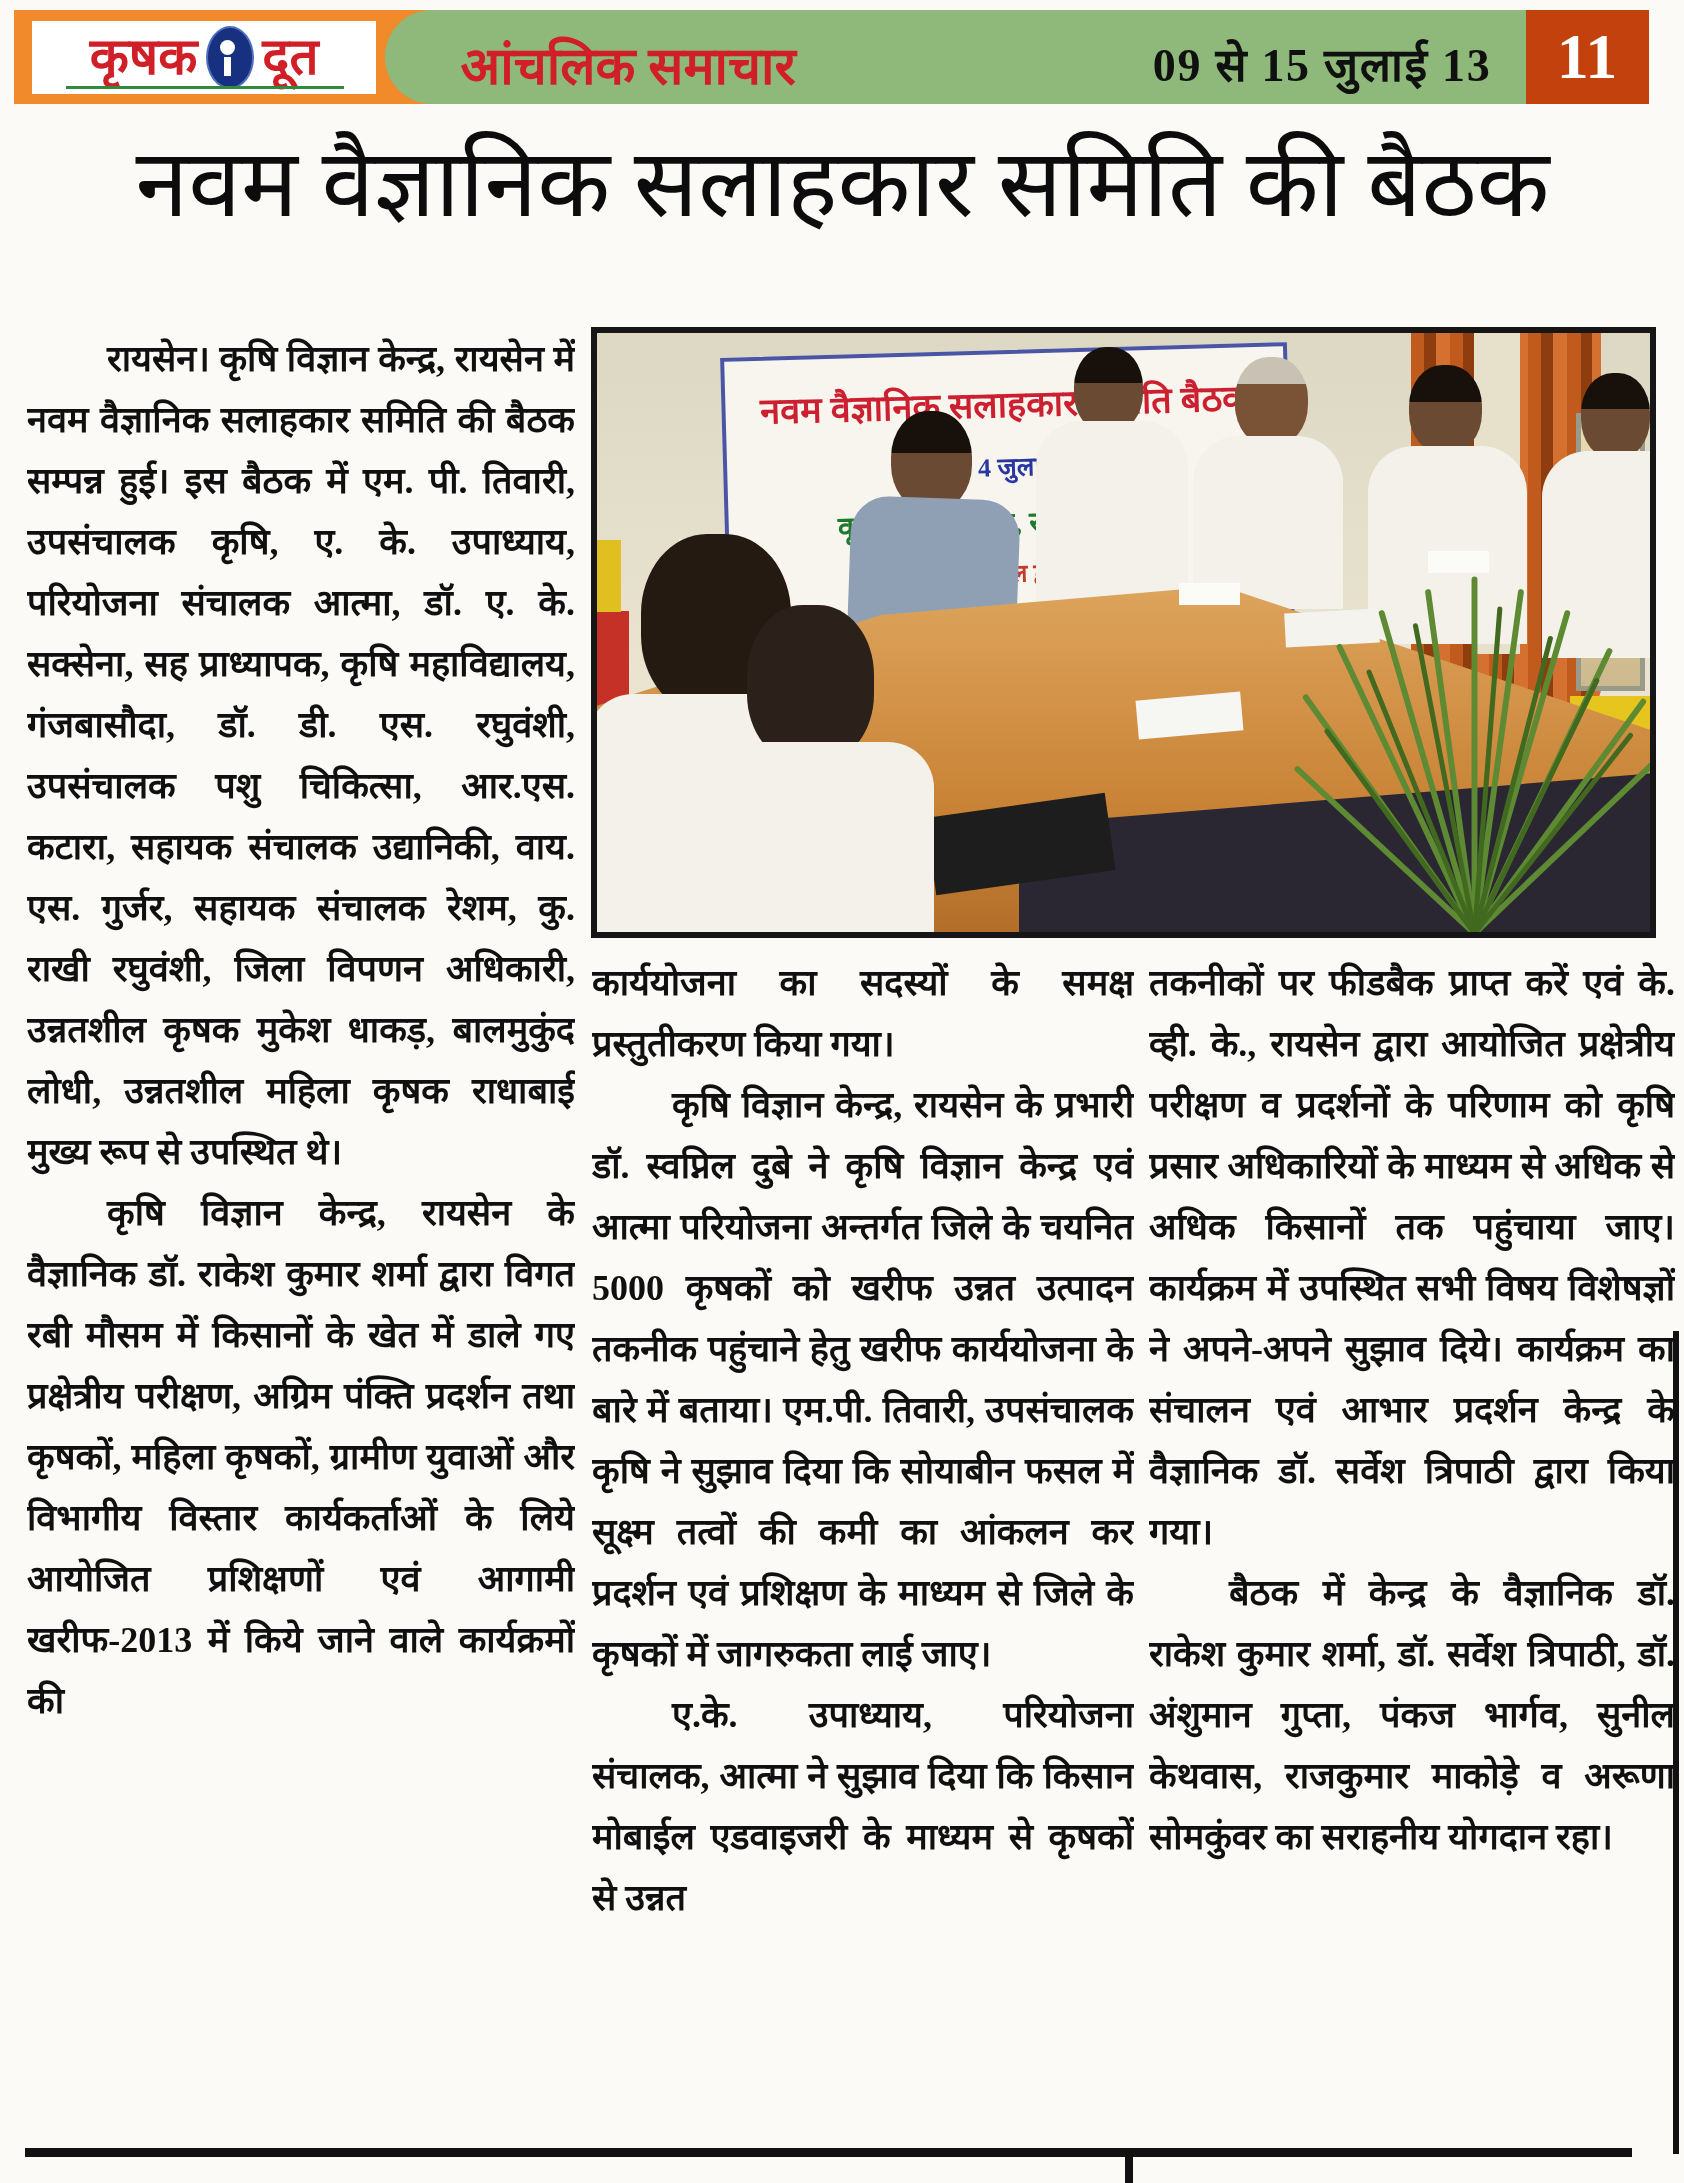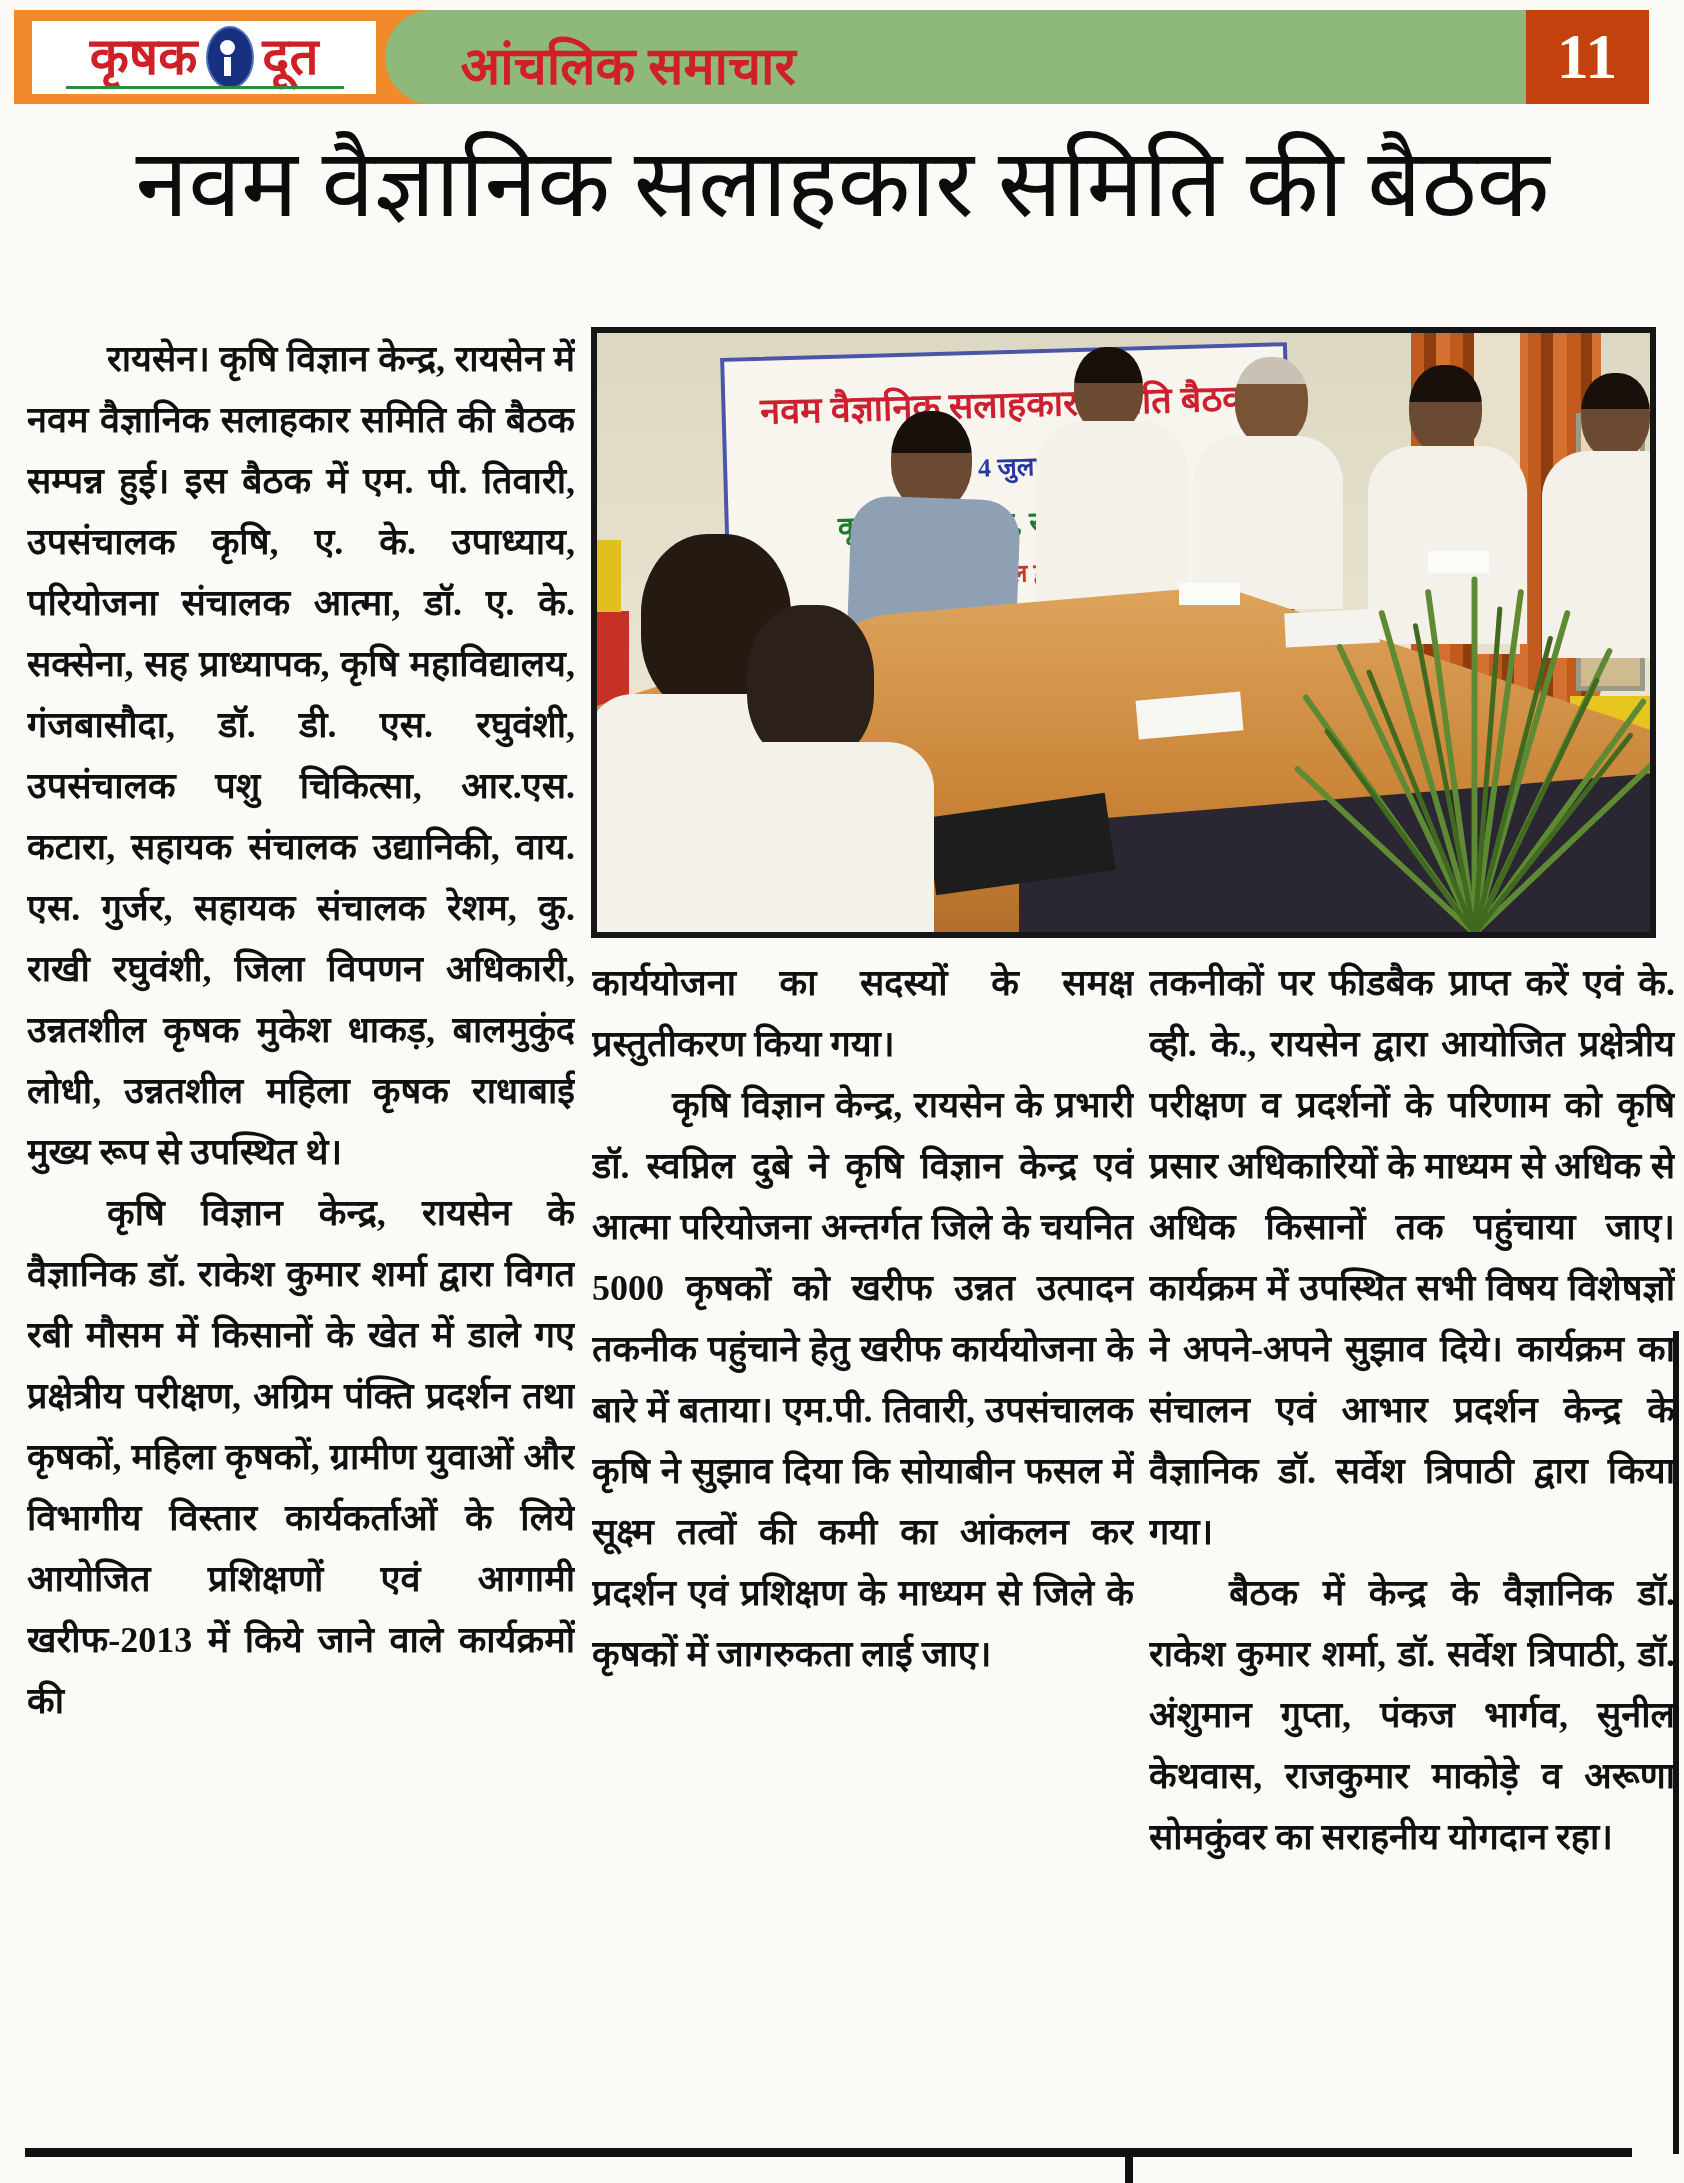"09 से 15 जुलाई 13" span.date-range { html: none -> <span>09 से 15 जुलाई 13</span> }
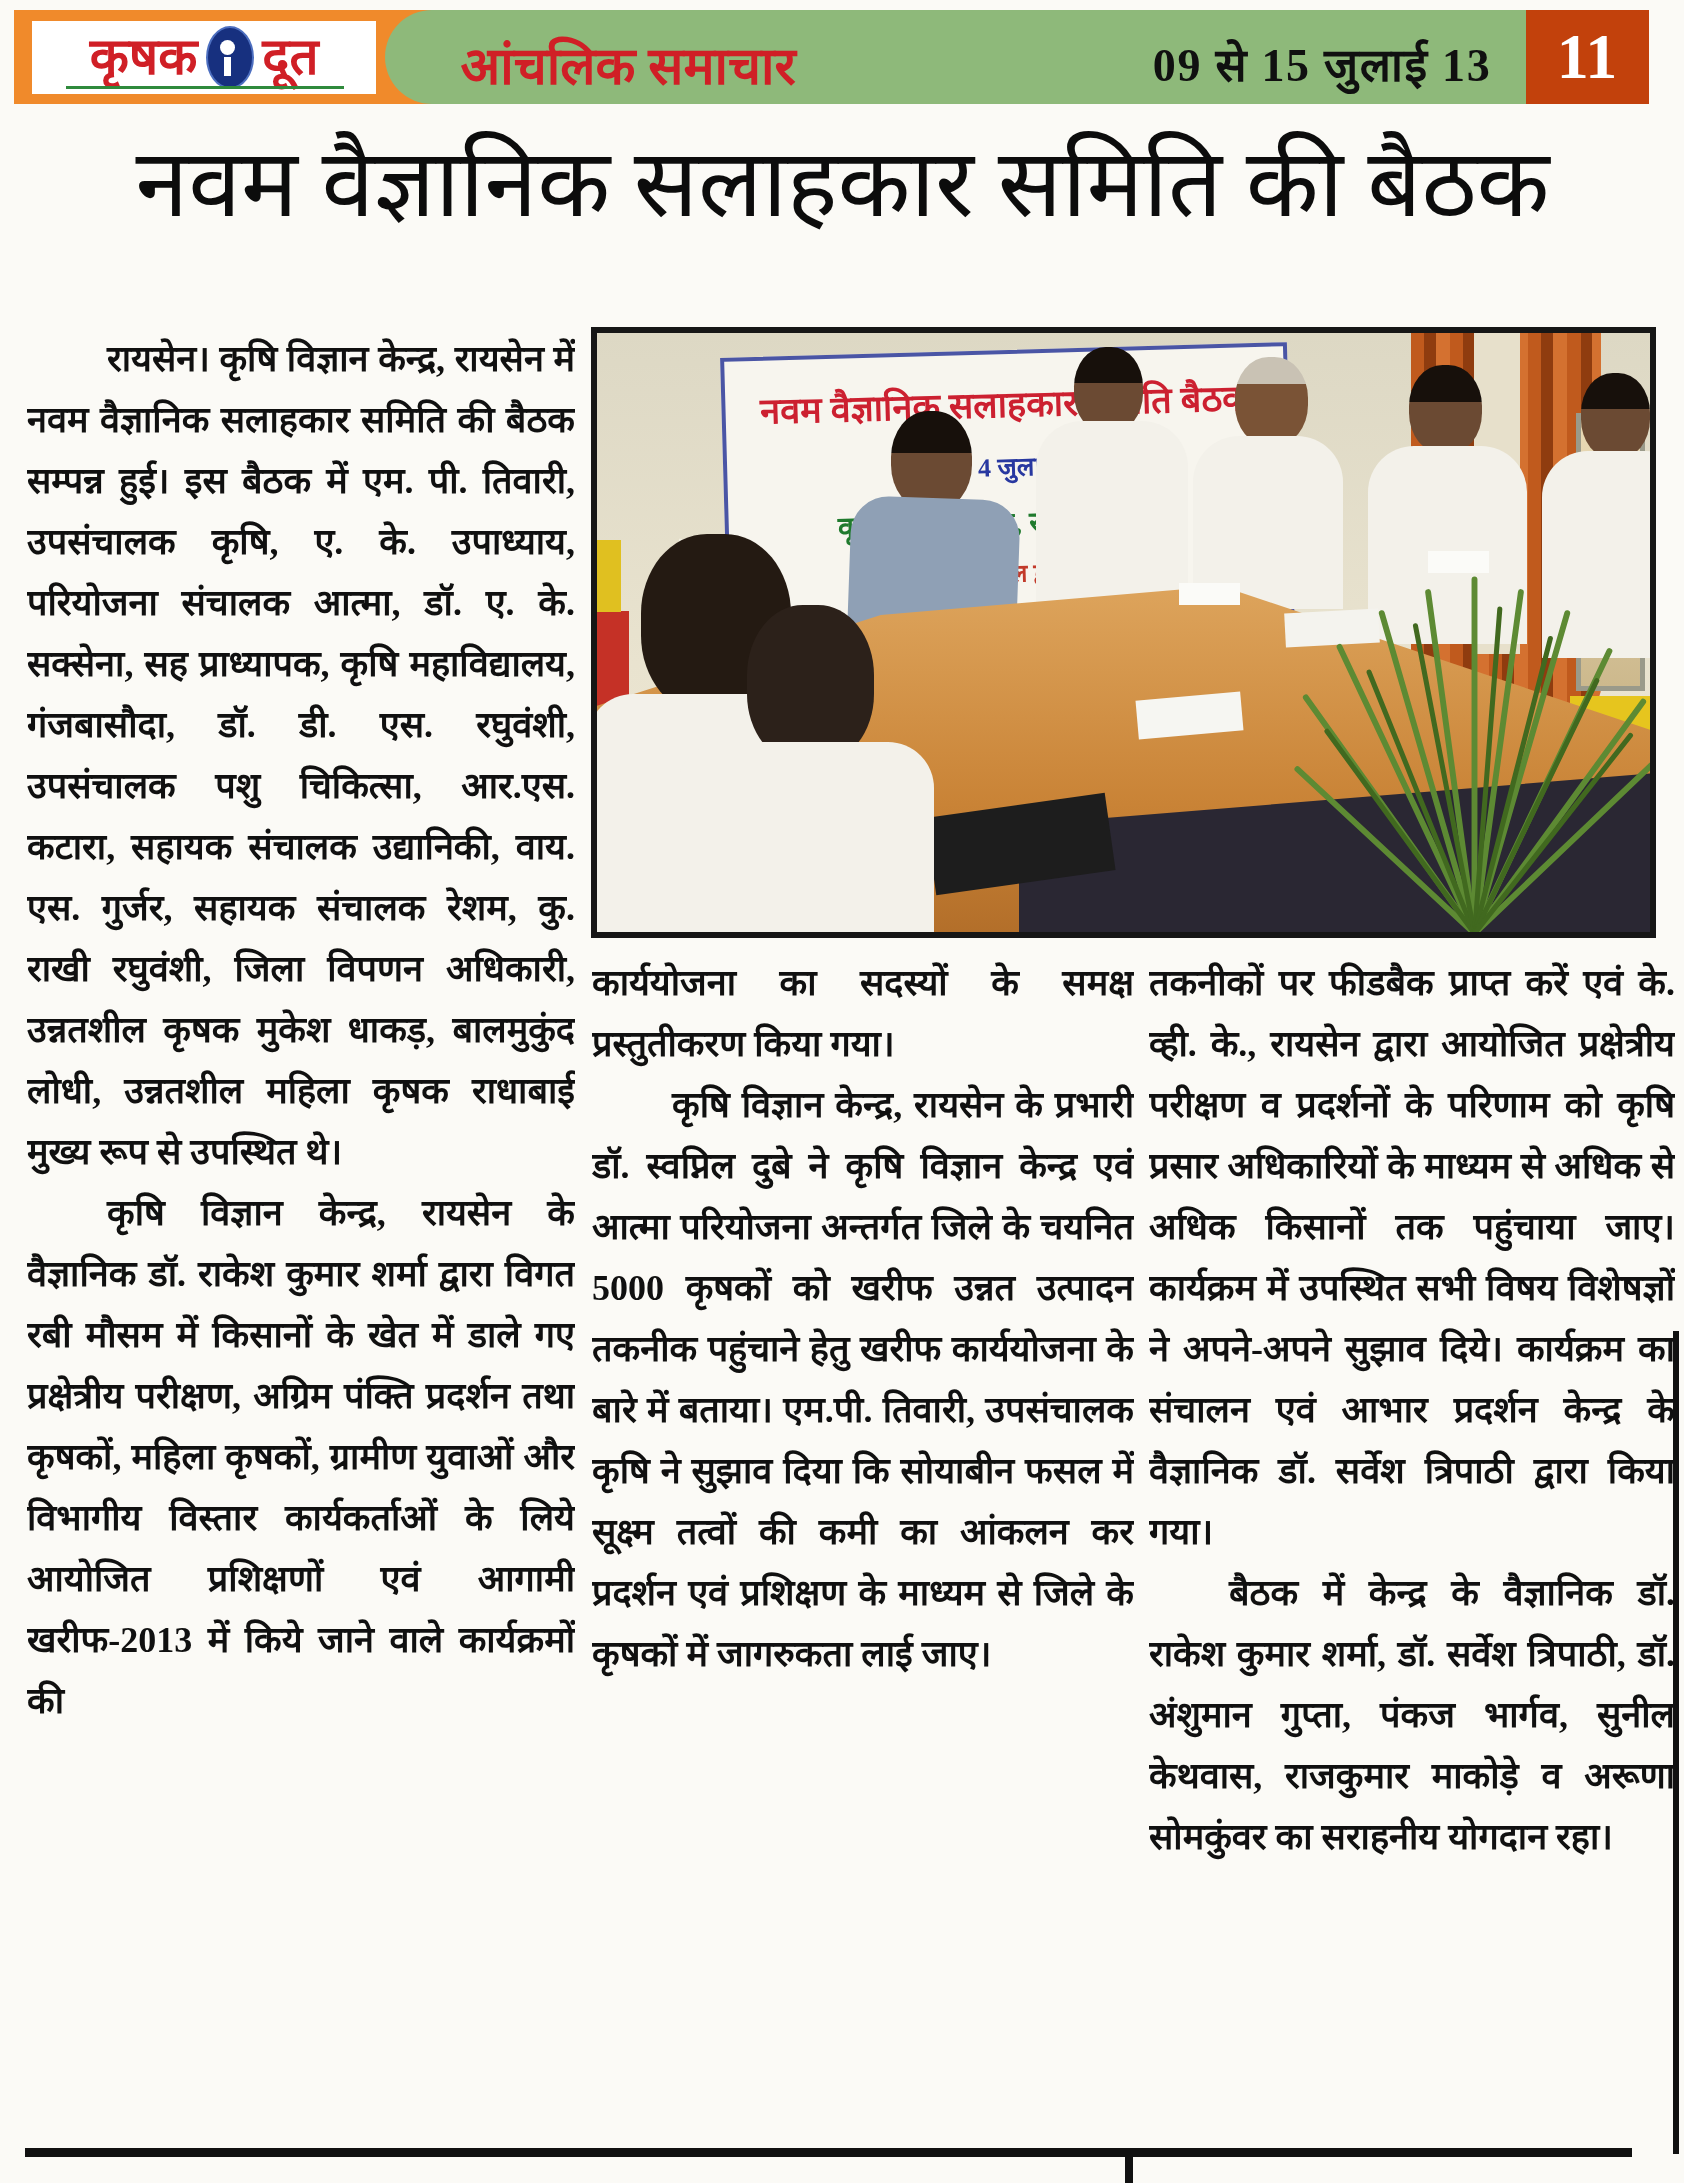"ए.के. उपाध्याय, परियोजना संचालक, आत्मा" p.indent { html: none -> <p>ए.के. उपाध्याय, परियोजना संचालक, आत्मा ने सुझाव दिया कि किसान मोबाईल एडवाइजरी के माध्यम से कृषकों से उन्नत</p> }
